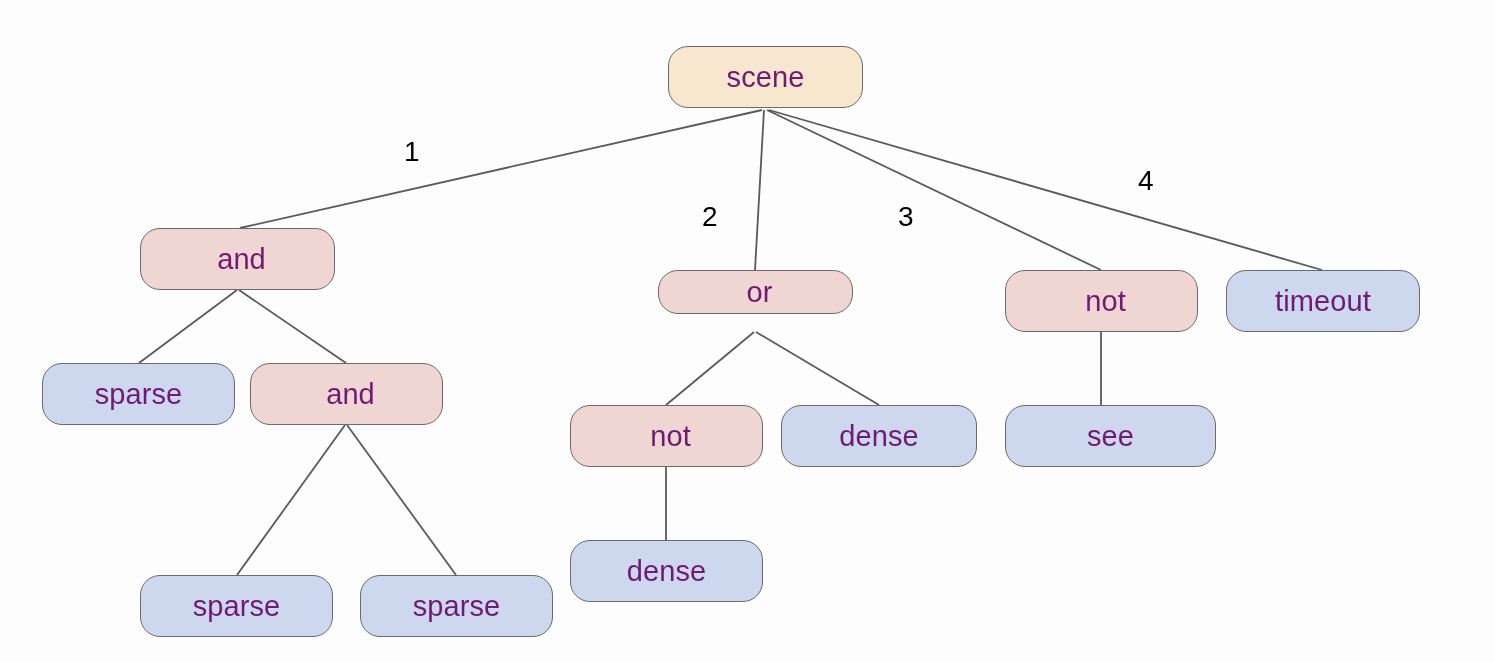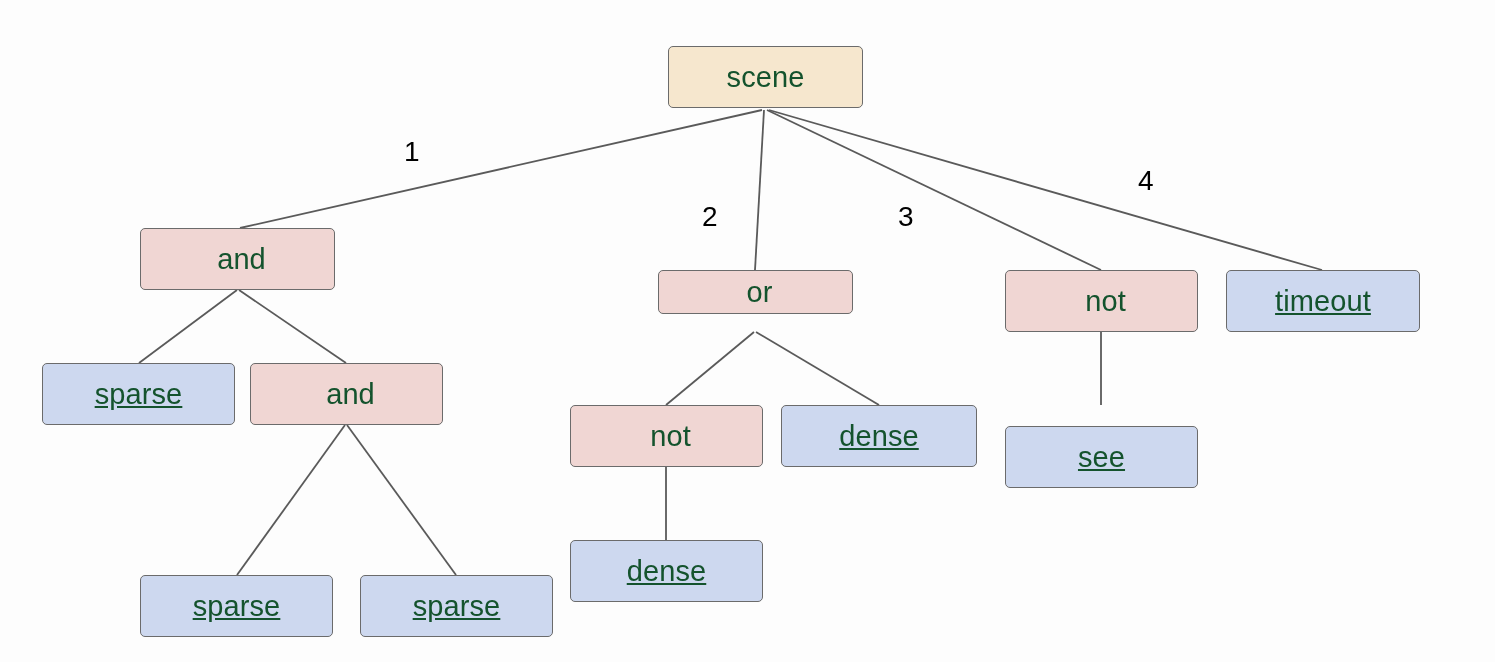"scene" .node { border-radius: 5px -> 20px; color: #14532d -> #701a75 }
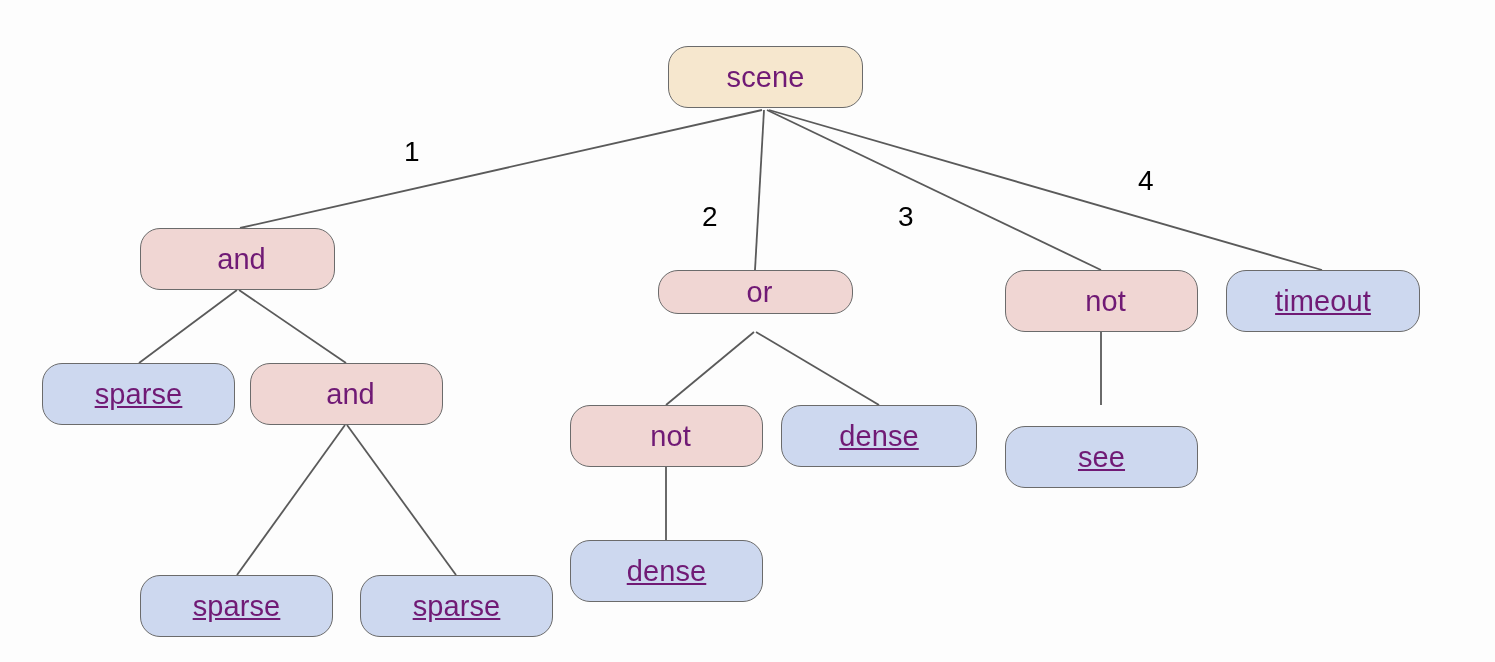"timeout" .node.term { text-decoration: underline -> none }
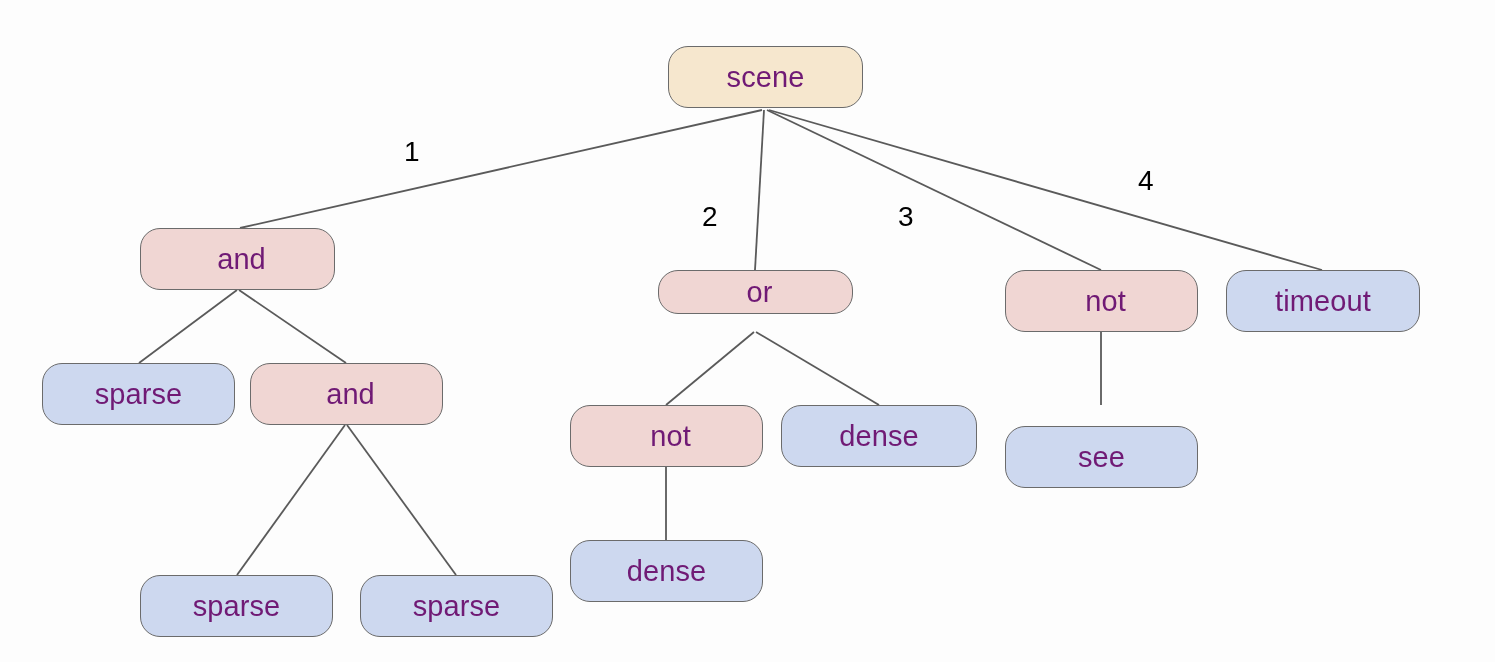"see" div.node { top: 426px -> 405px; width: 193px -> 211px }
